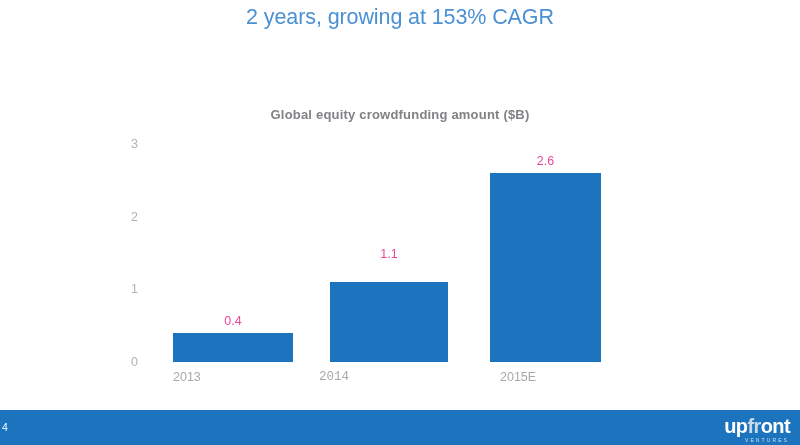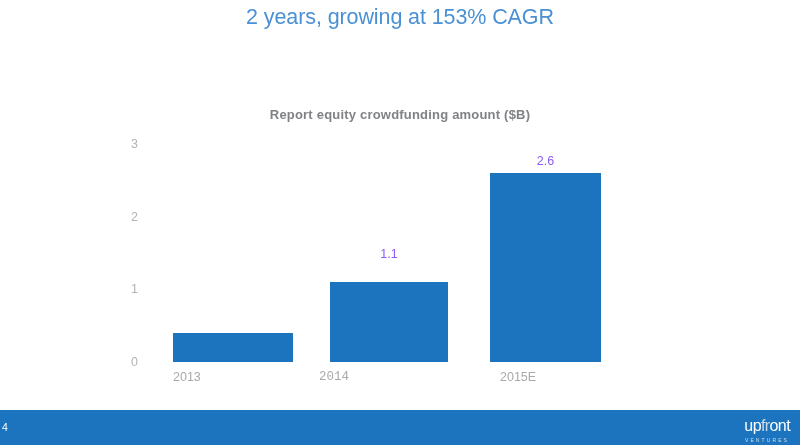"Report equity crowdfunding amount ($B)" div.chart-title { text: Report -> Global }
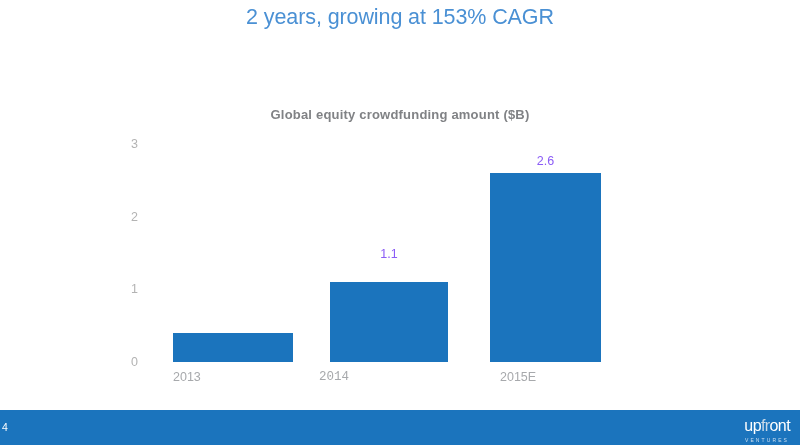"2.6" .bar-value { color: #8b5cf6 -> #ec4899 }
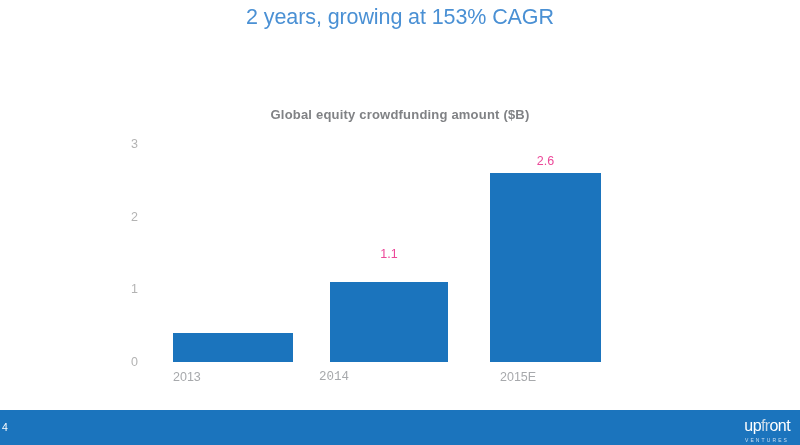"0.4" div.bar-value { html: none -> <div>0.4</div> }
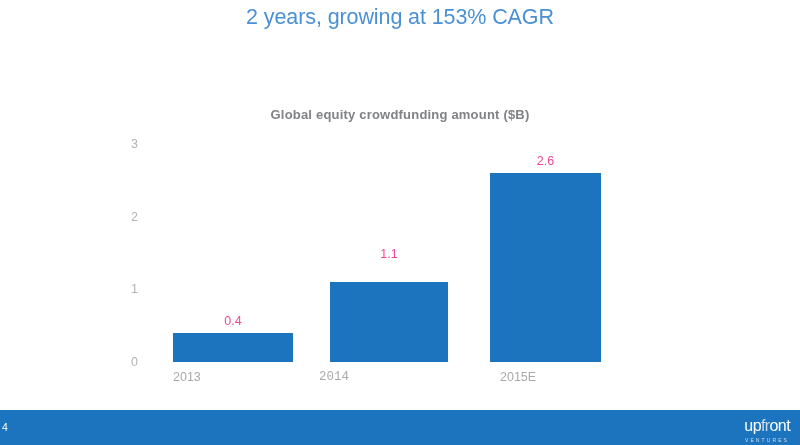"upfront" .logo-word { font-size: 16px -> 20px; font-weight: normal -> bold }
